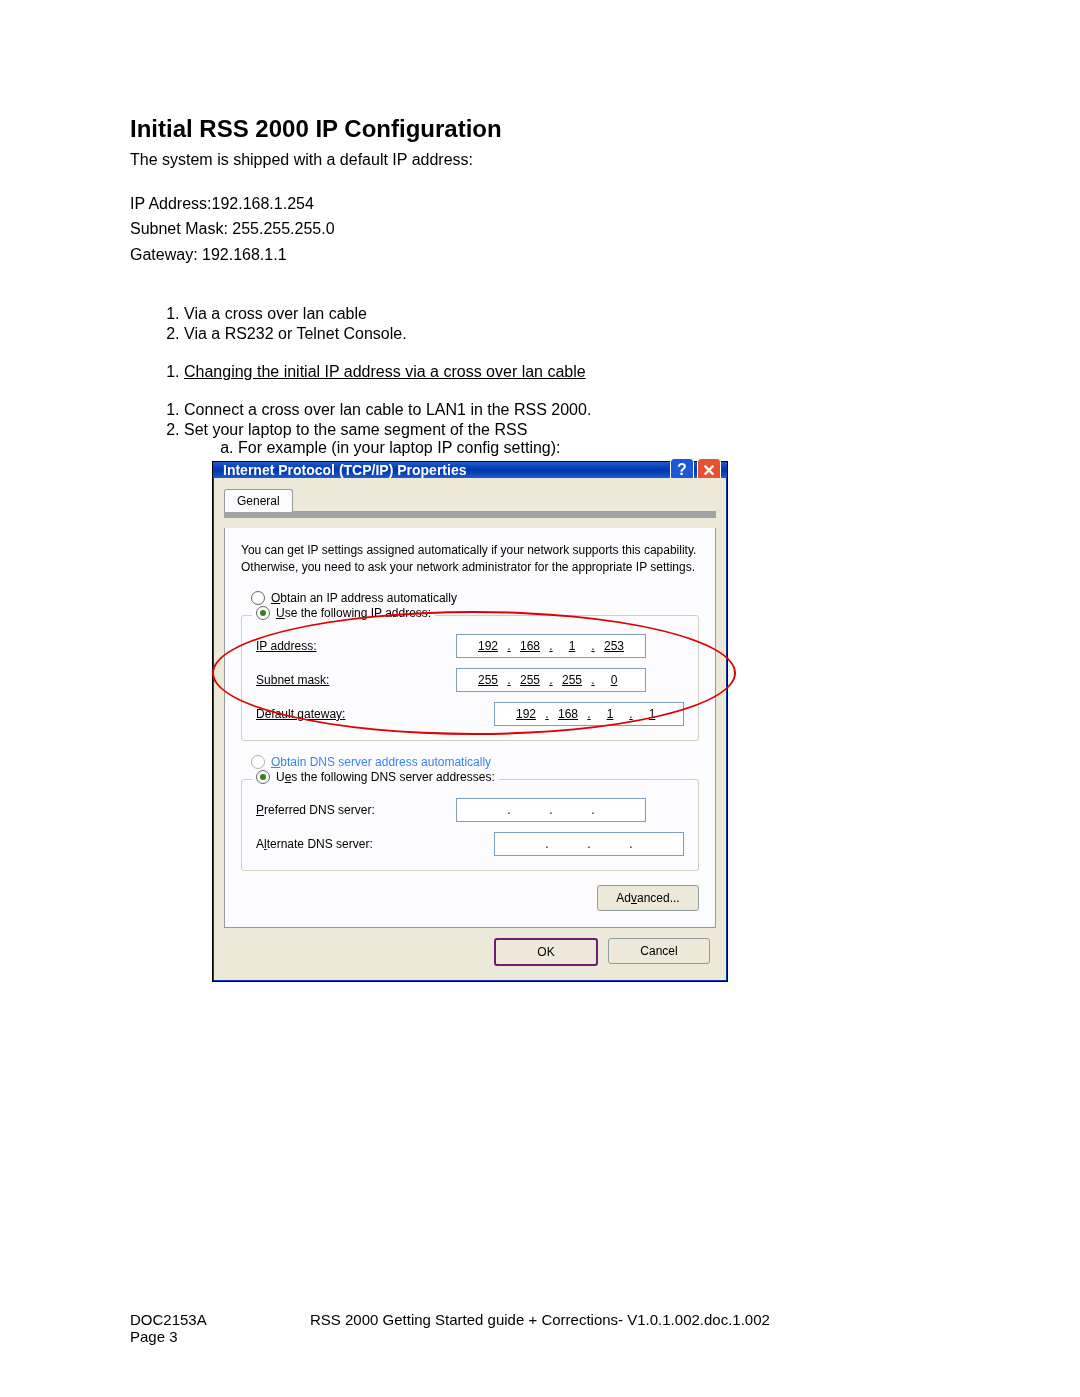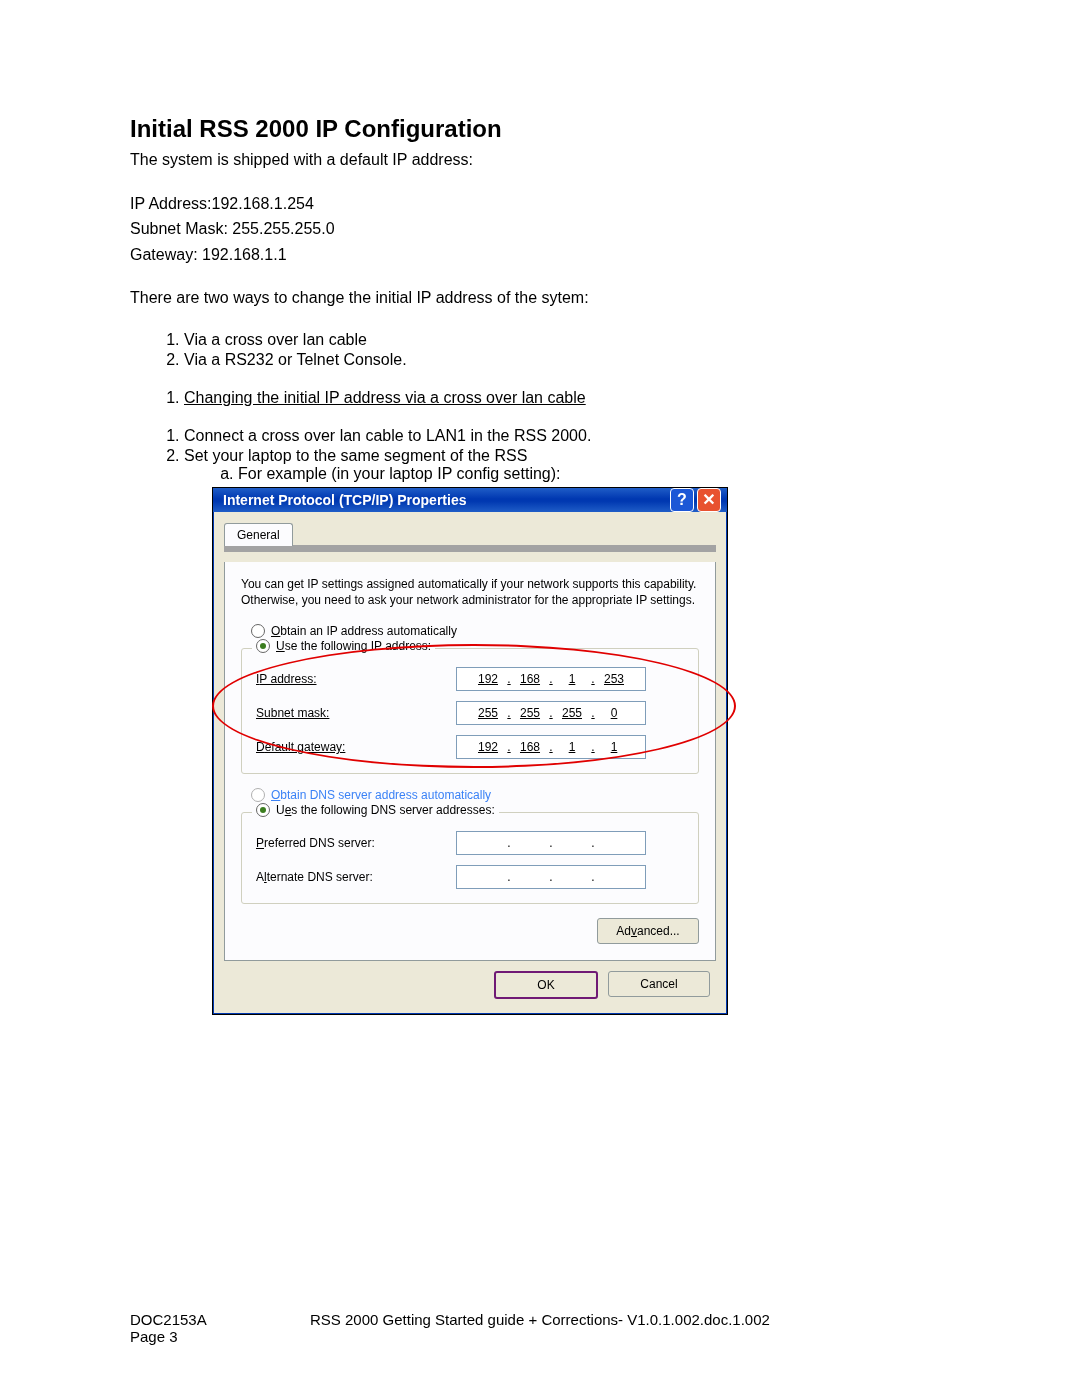"There are two ways to" div.para { html: <div>There are two ways to change the initial IP address of the sytem:</div> -> none }
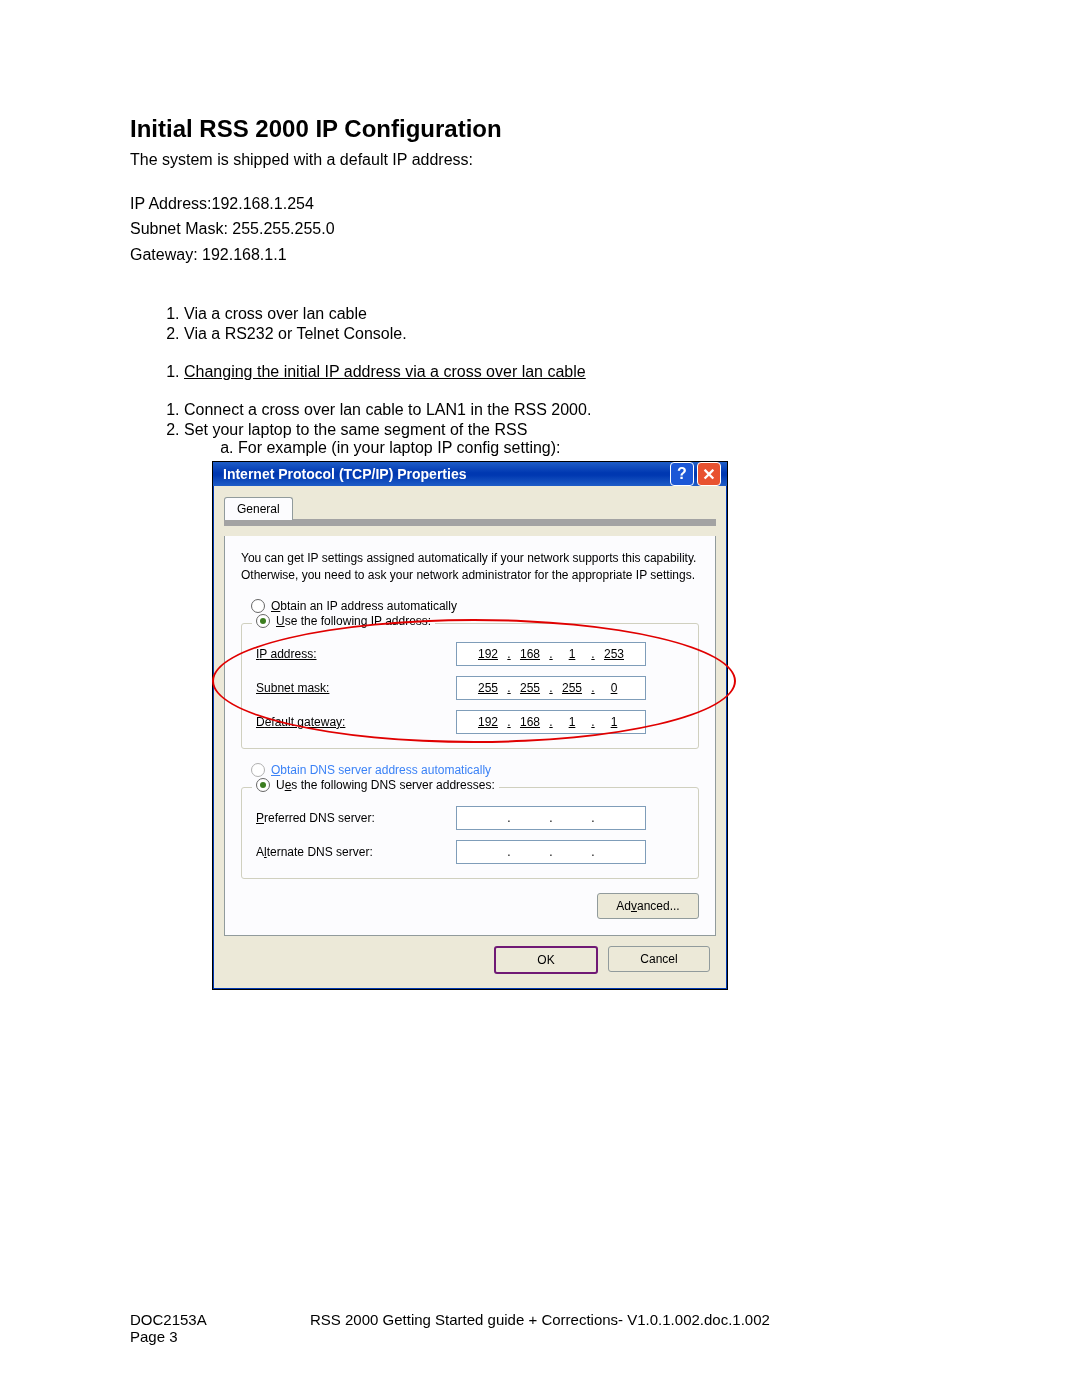"Internet Protocol (TCP/IP) Properties" .titlebar { height: 24px -> 16px }
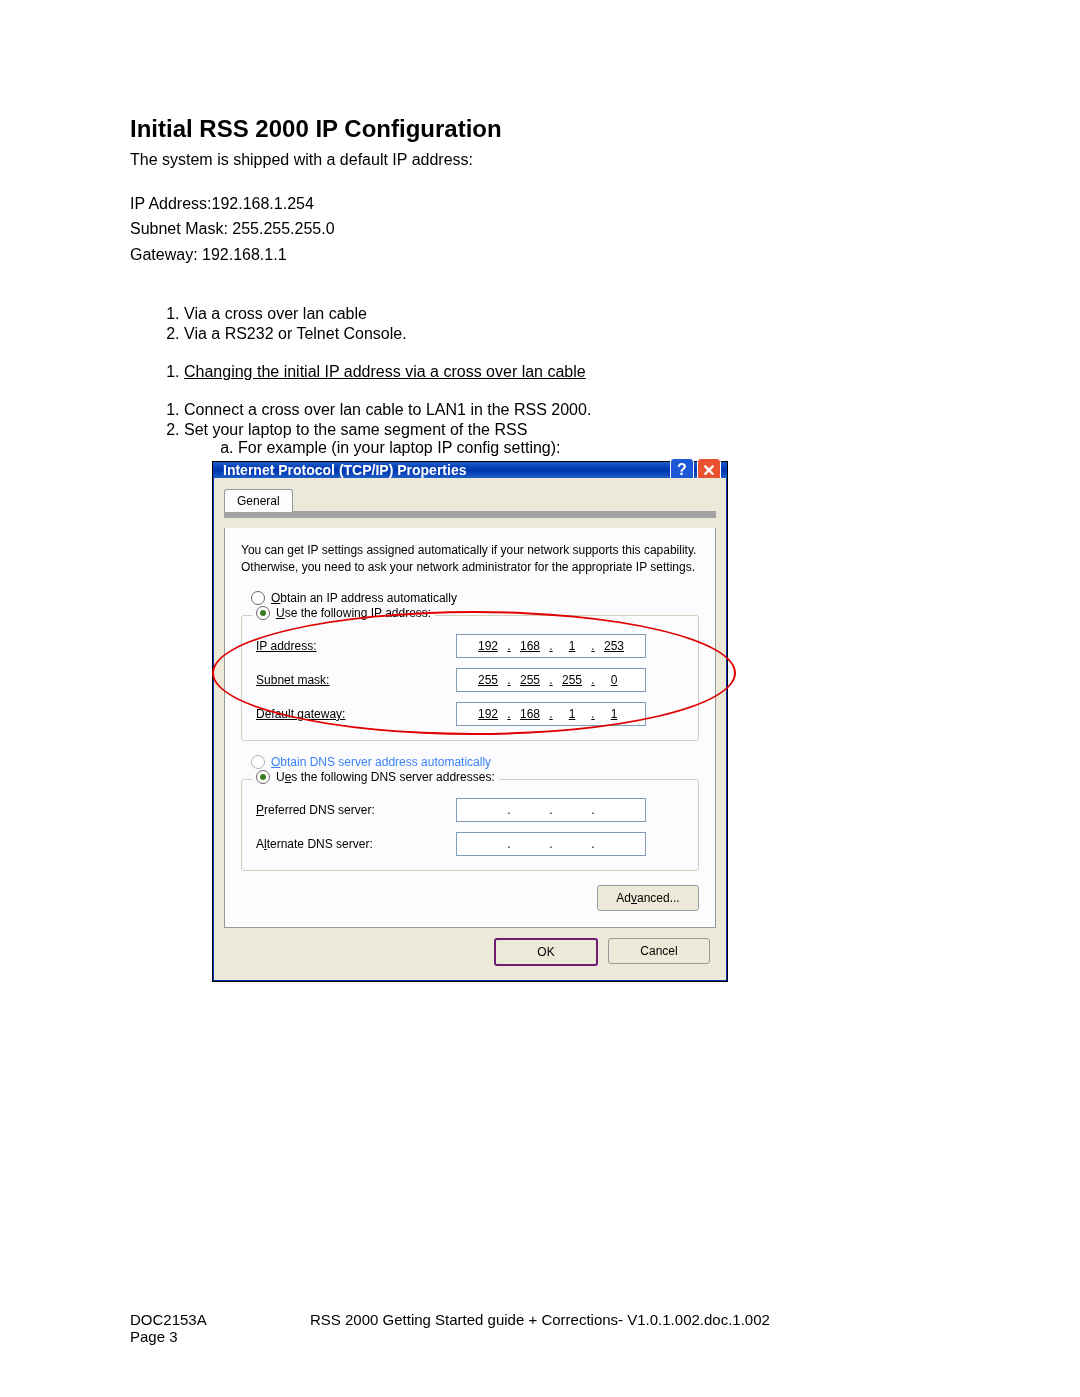"Default gateway:" .form-row:last-child { justify-content: none -> space-between }
